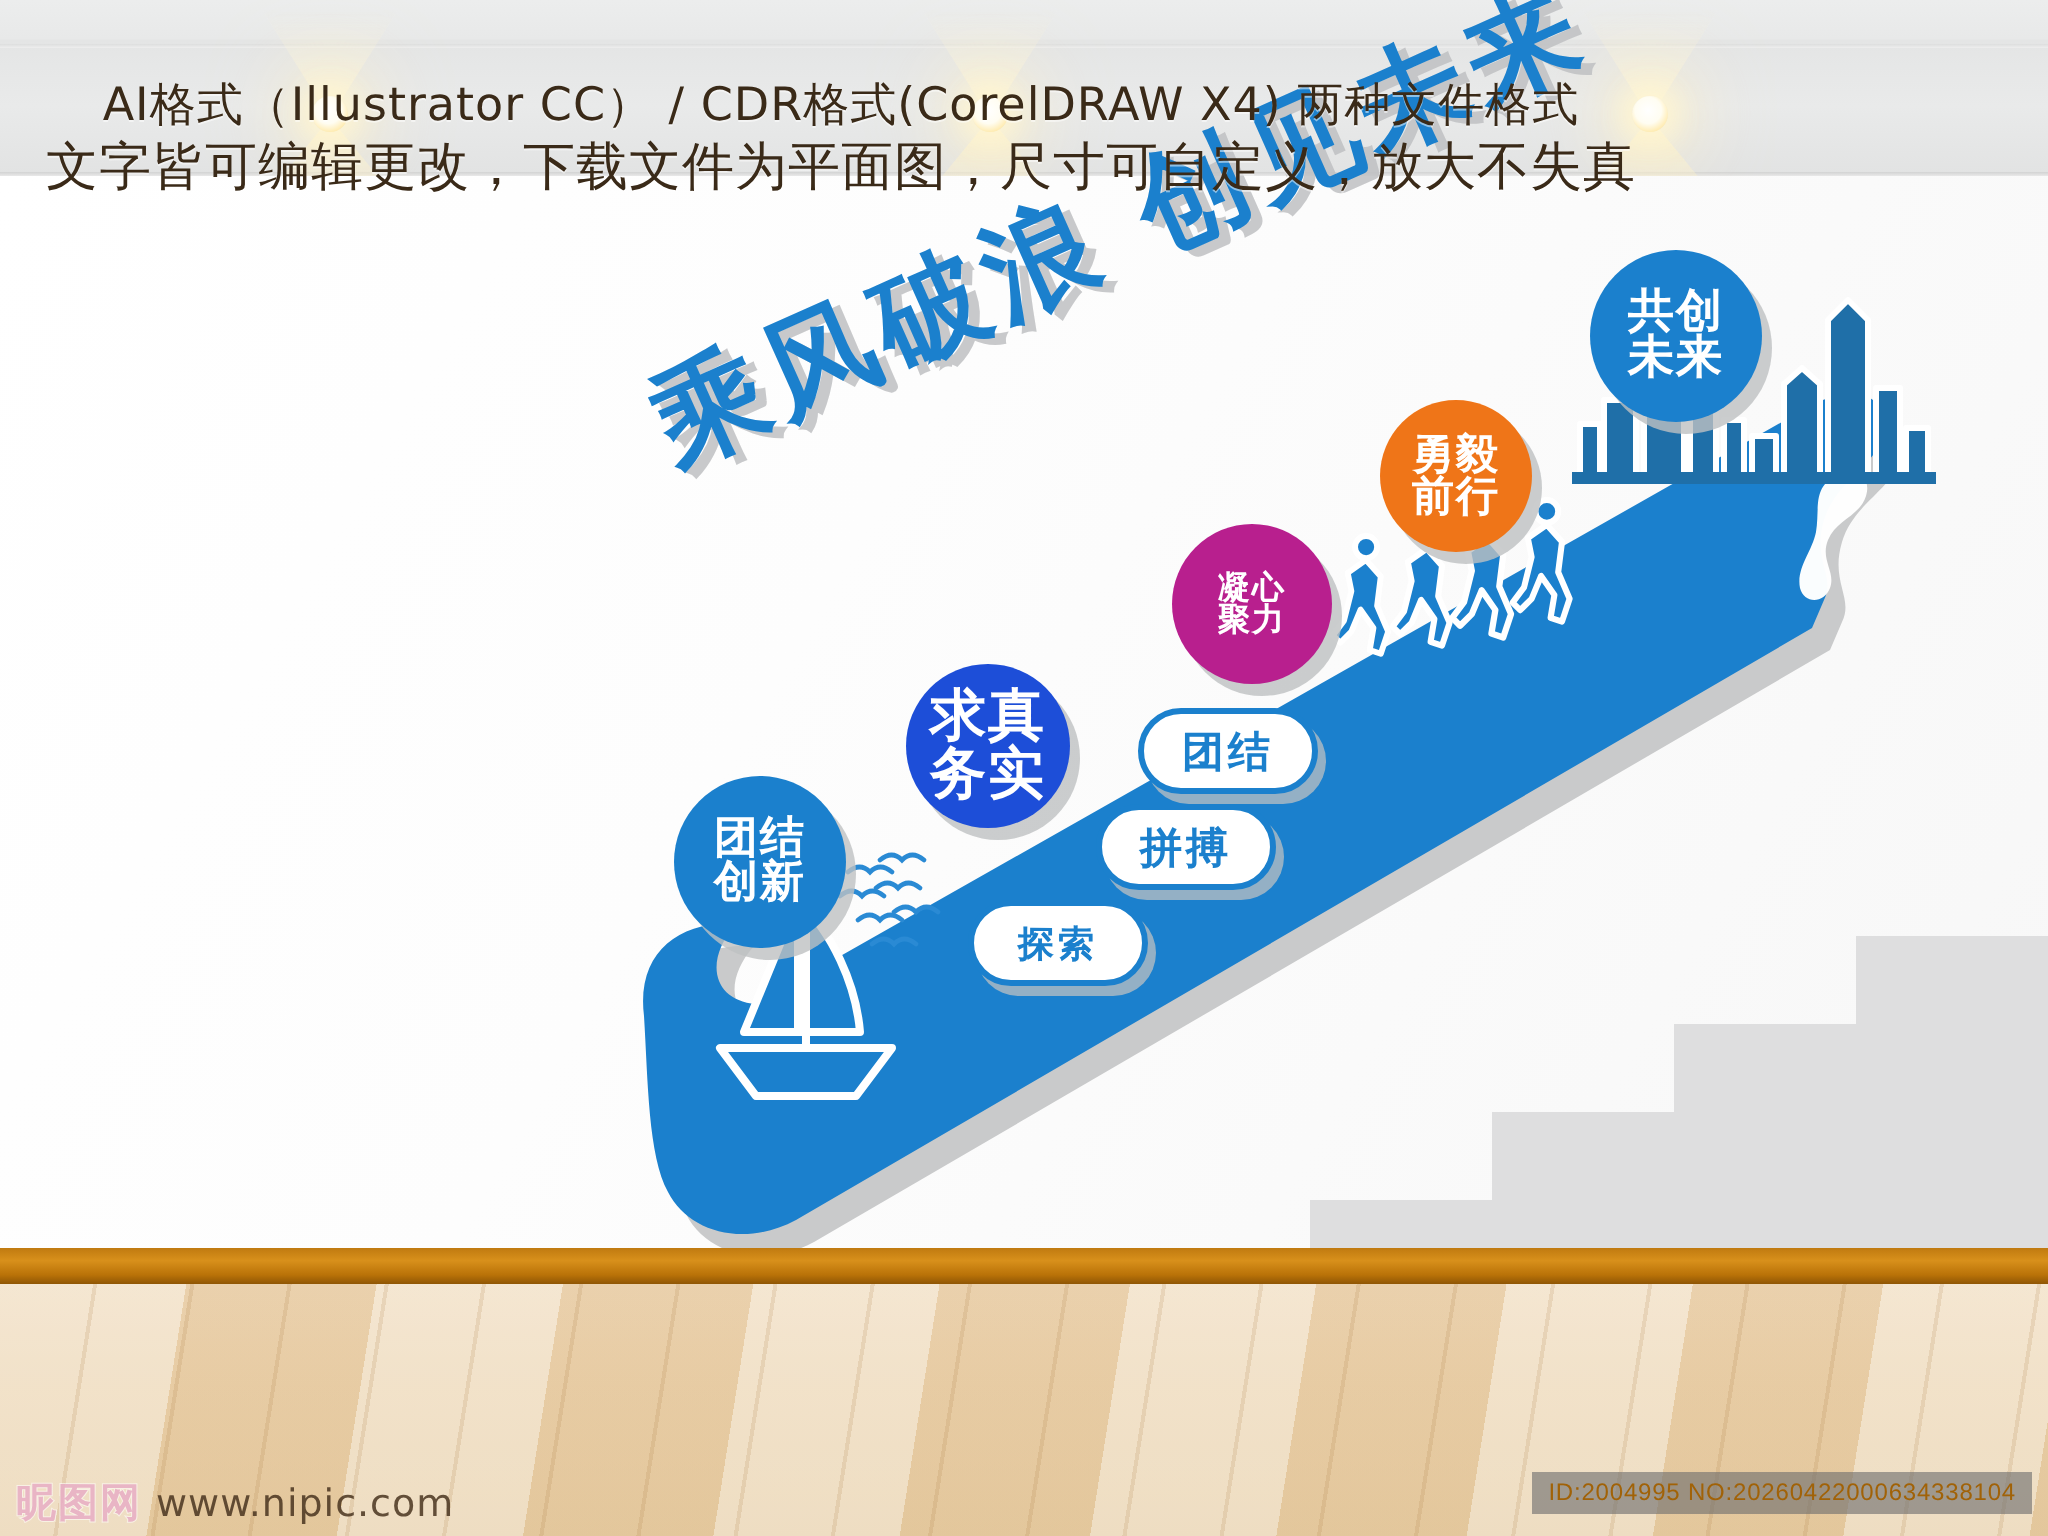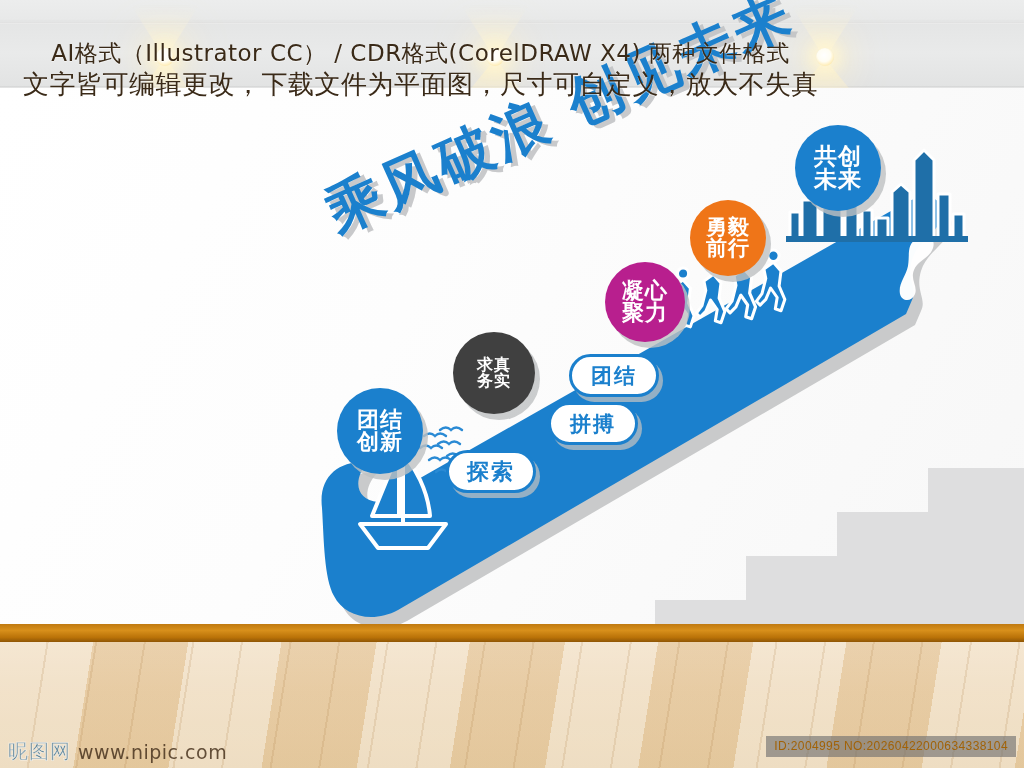"凝心" div.circ { font-size: 22px -> 16px; left: 605px -> 586px }
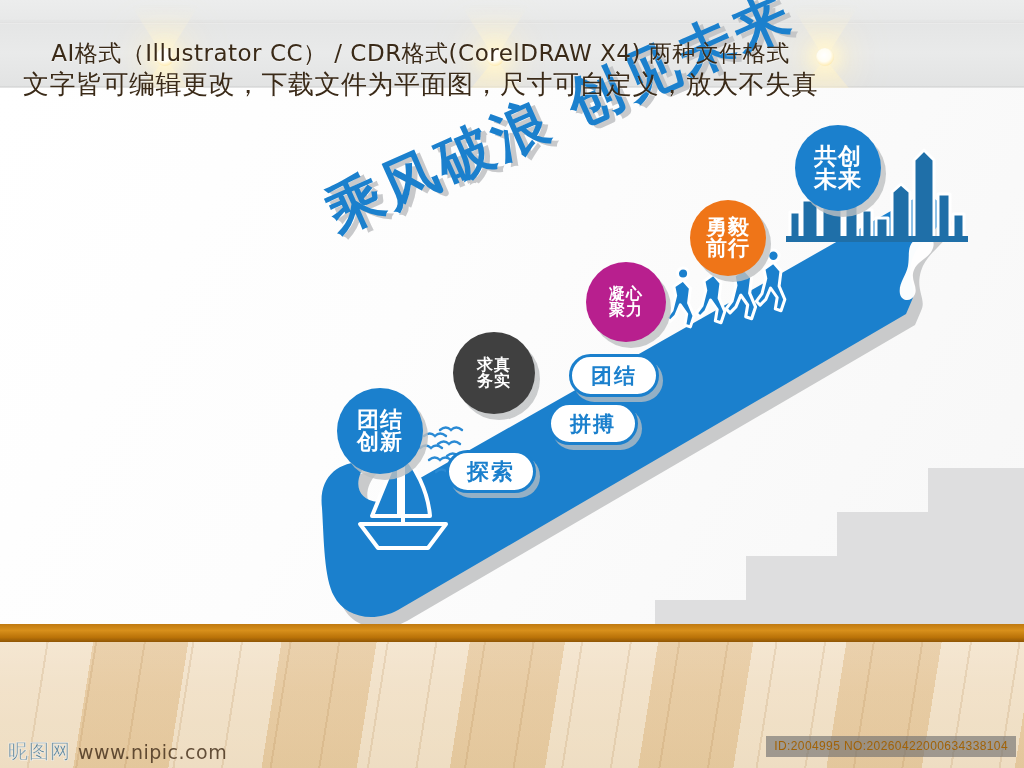"求真" div.circ { background: #404040 -> #1d4ed8; font-size: 16px -> 28px }
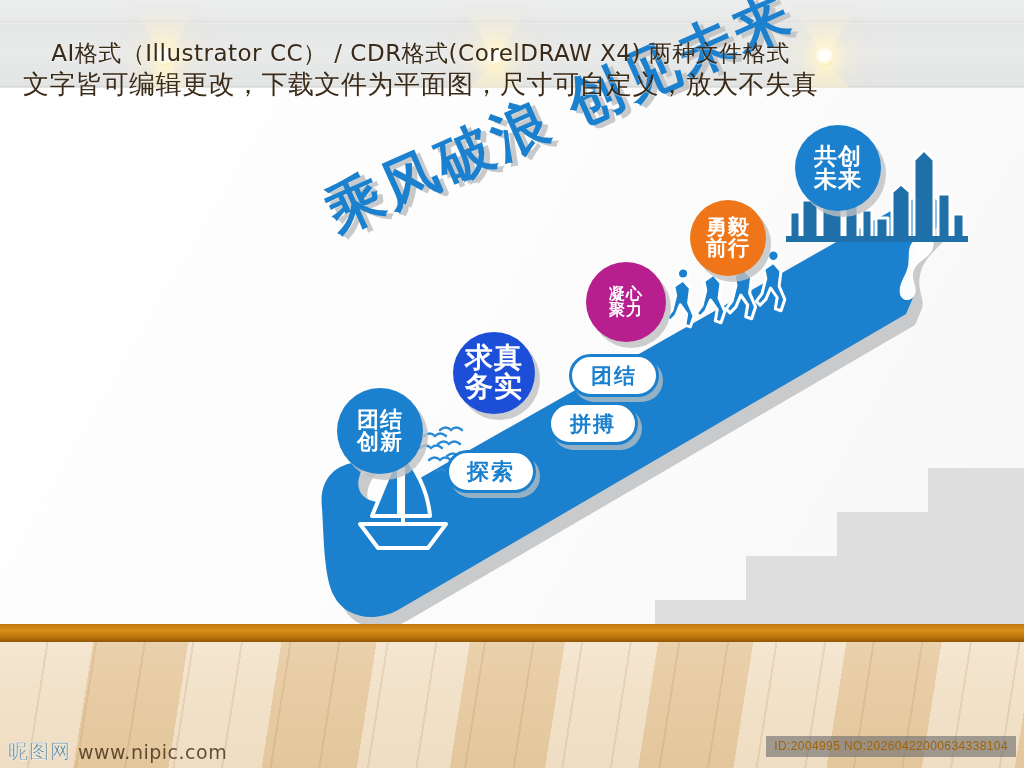"探索" div.pill { font-size: 22px -> 18px; left: 446px -> 484px }
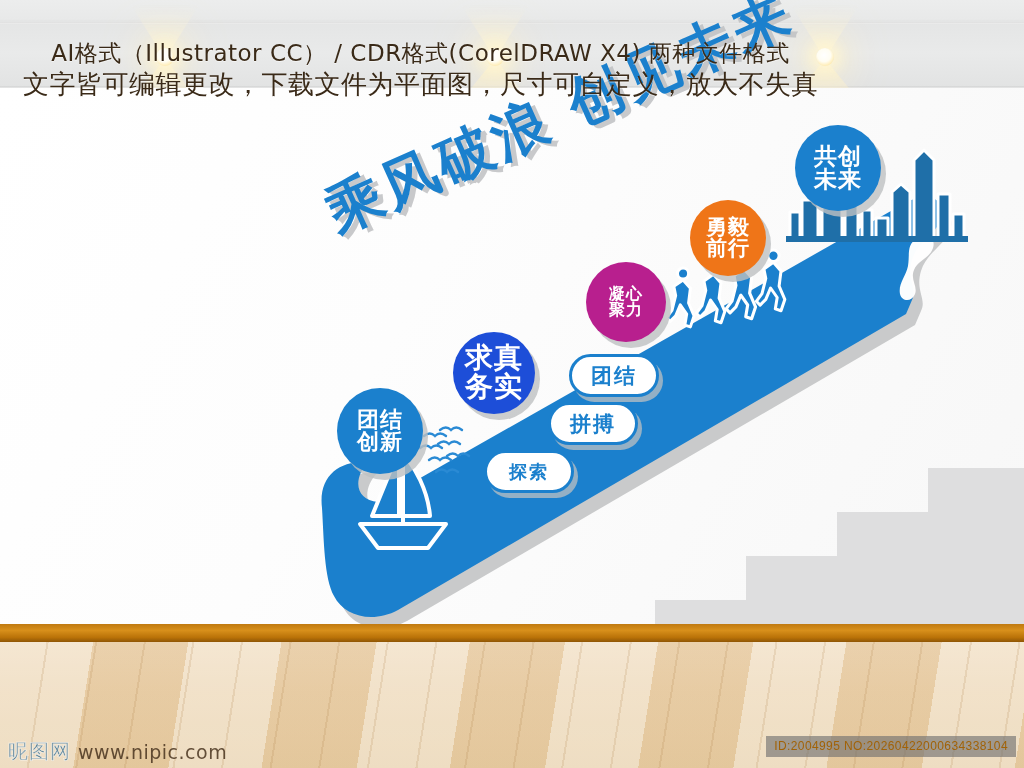"昵图网" .wm .cn { color: #0c4a6e -> #be185d; font-weight: normal -> bold }
